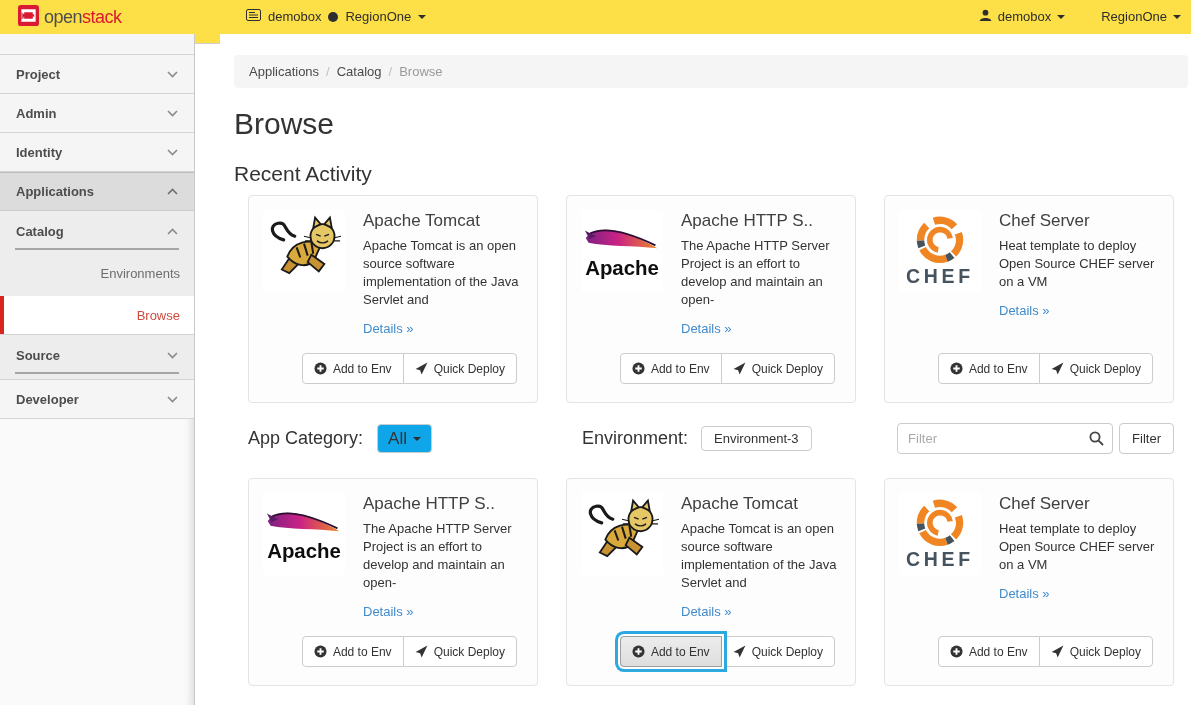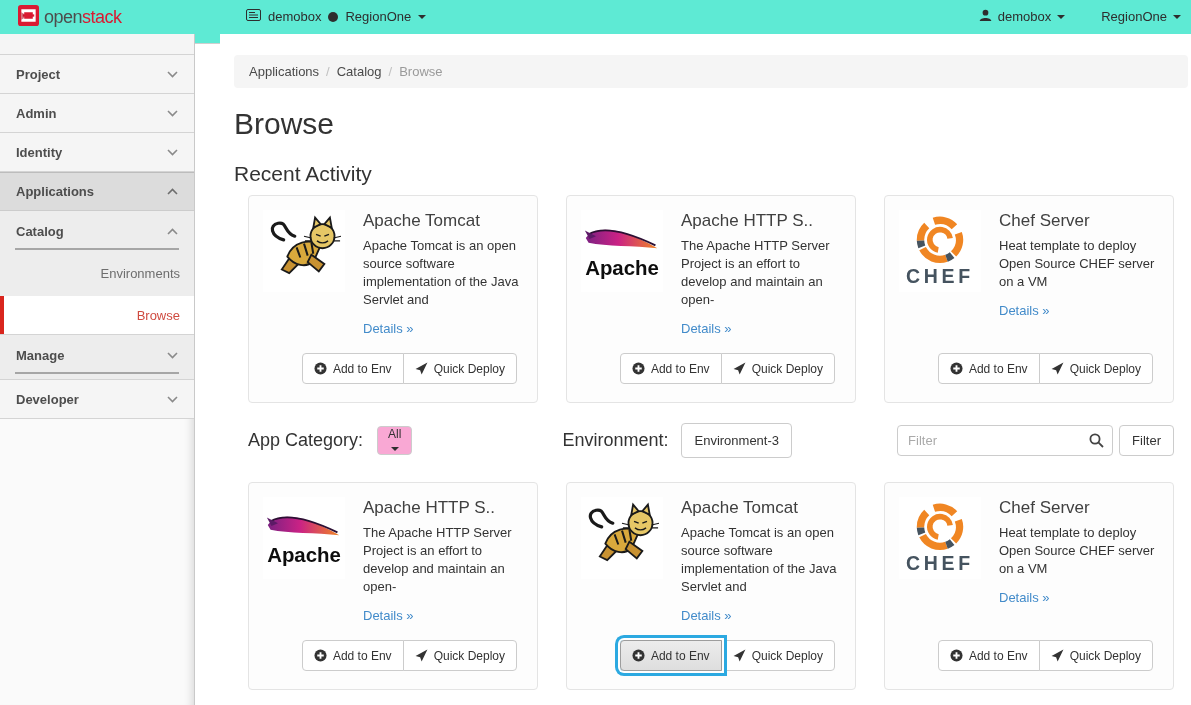"openstack" .topbar { background: #5eead4 -> #fde047 }
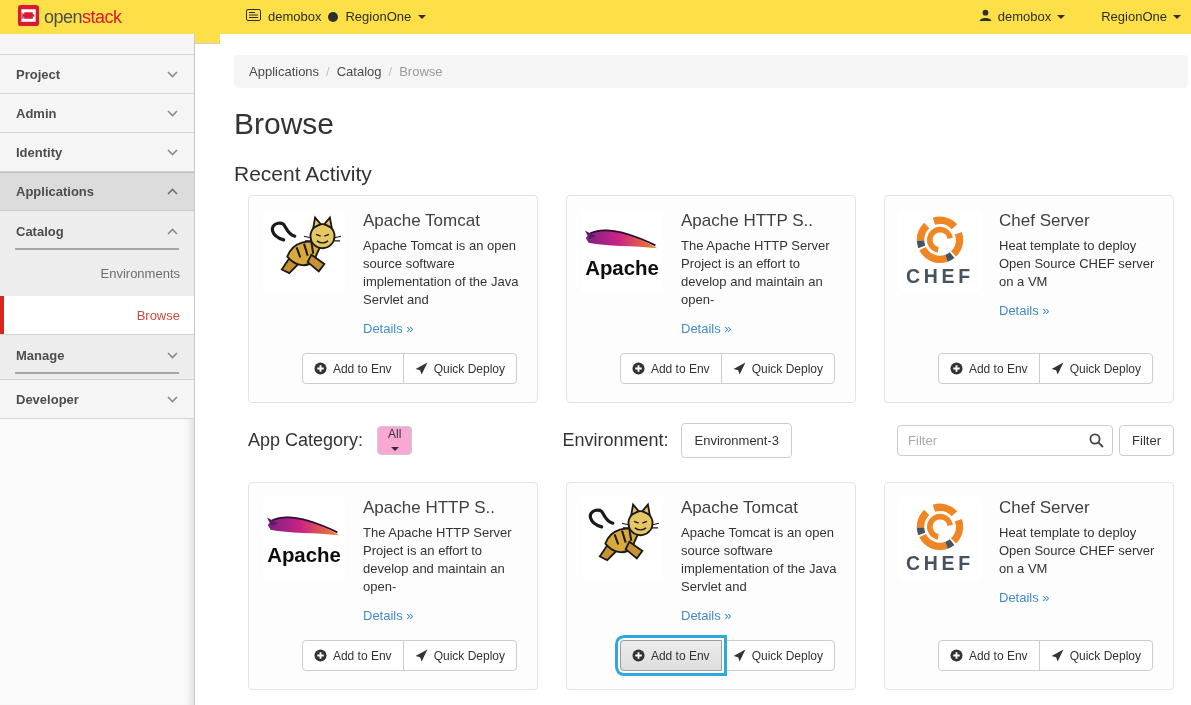"Manage" span { text: Manage -> Source }
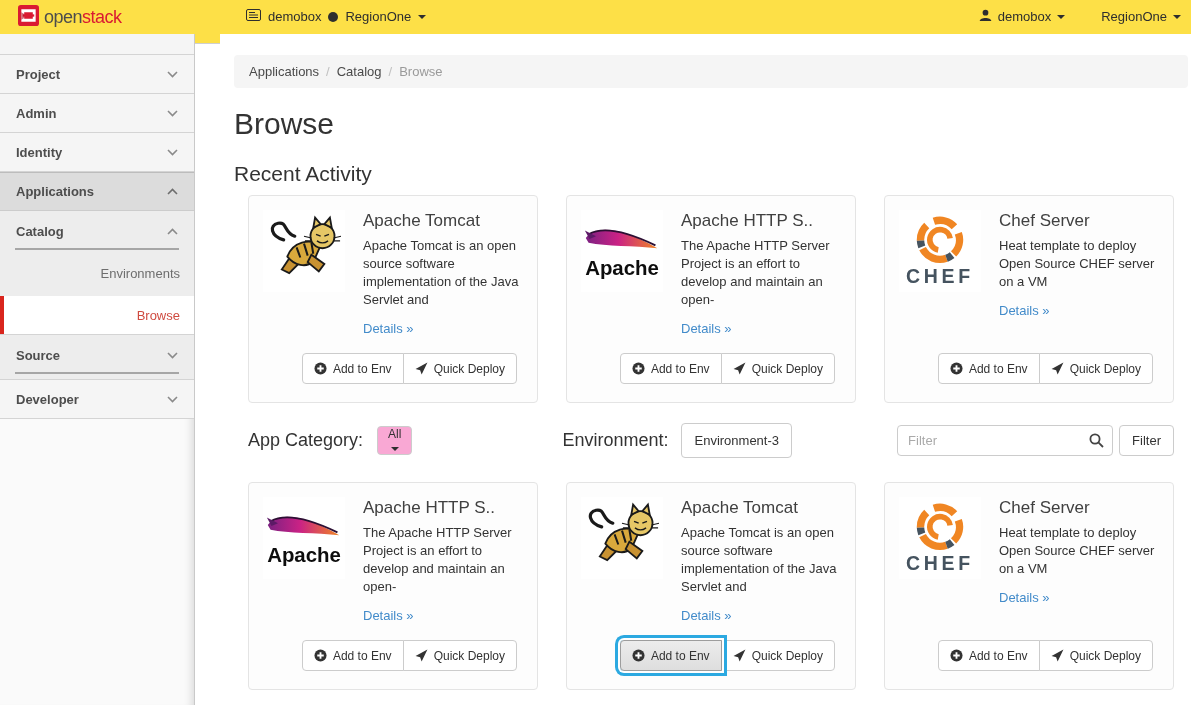"All" .dropdown-btn { background: #f9a8d4 -> #0ea5e9; flex-direction: column -> none; font-size: 12px -> 17px }
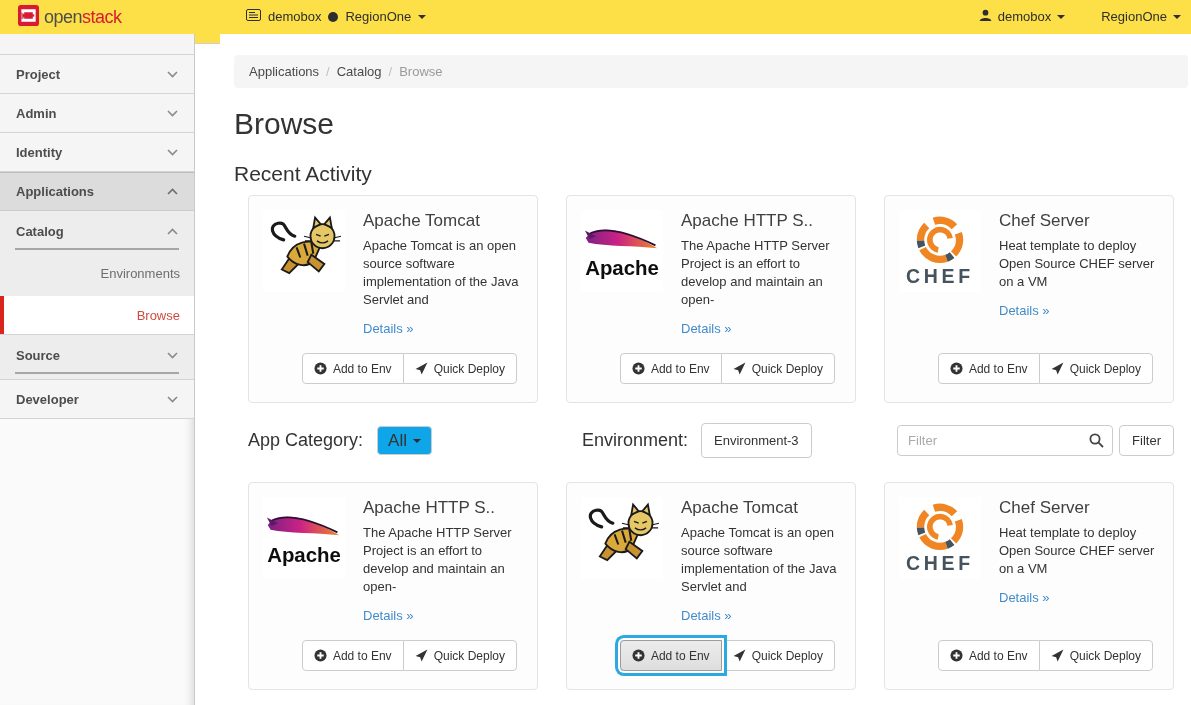"Environment-3" .env-btn { height: 35px -> 25px }
